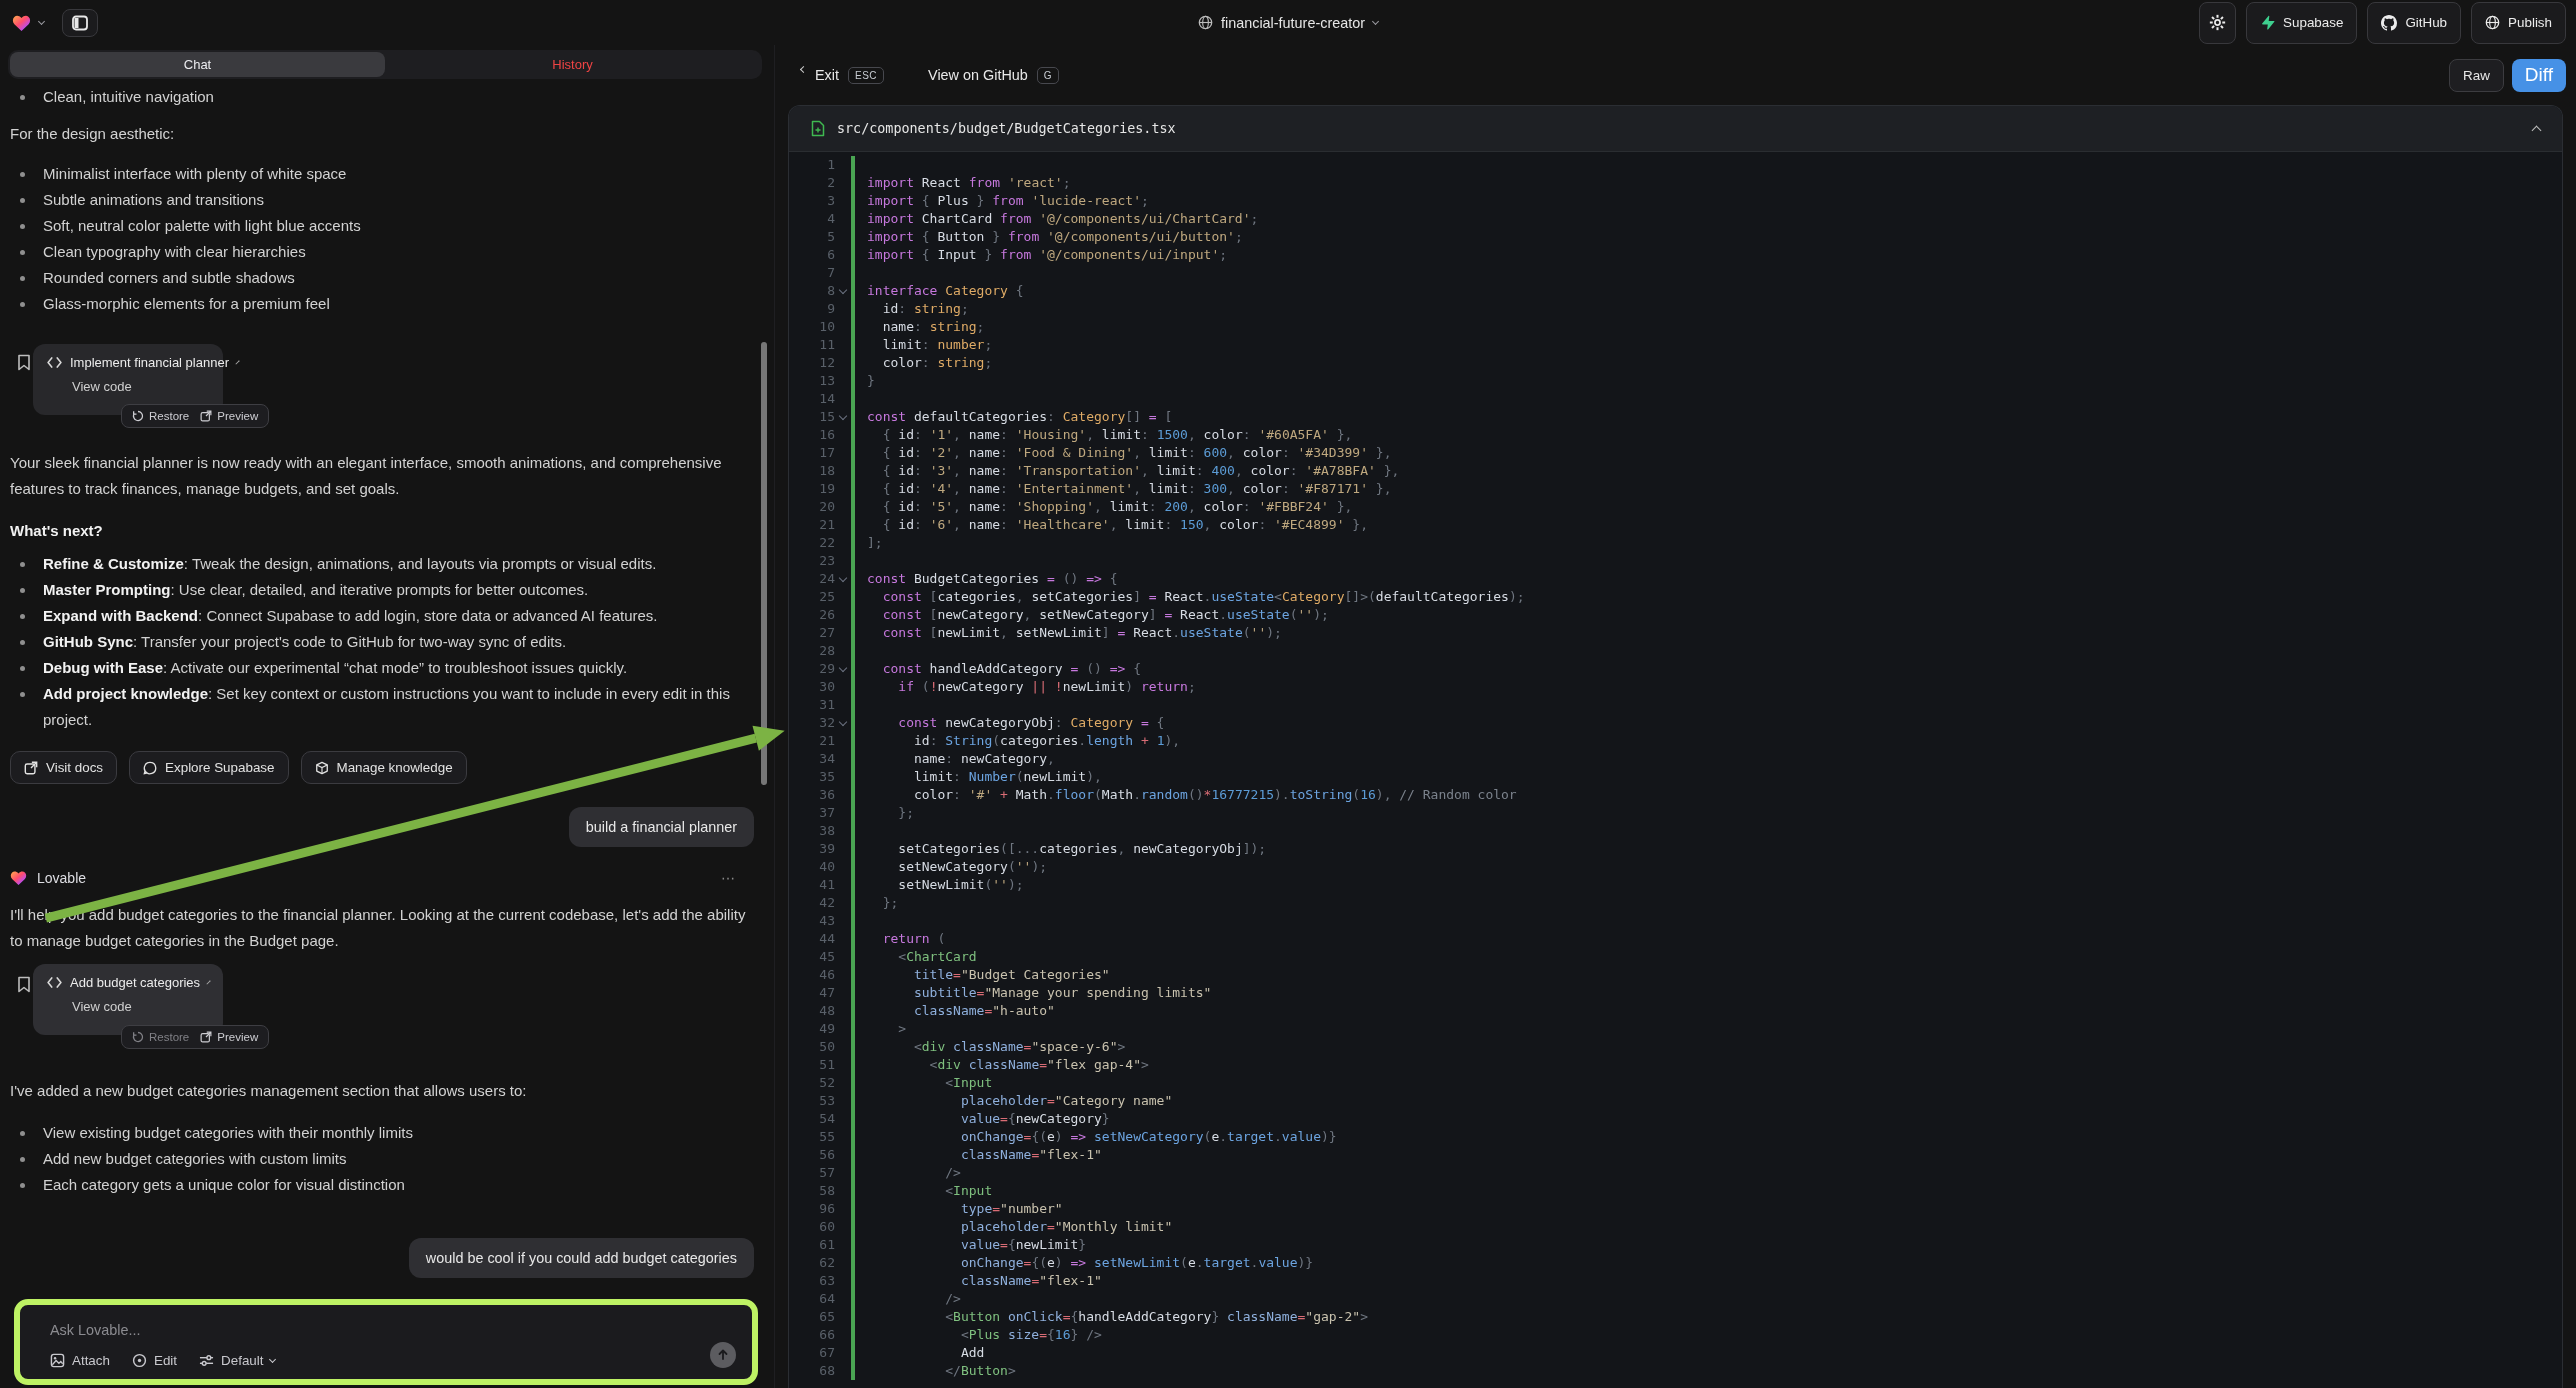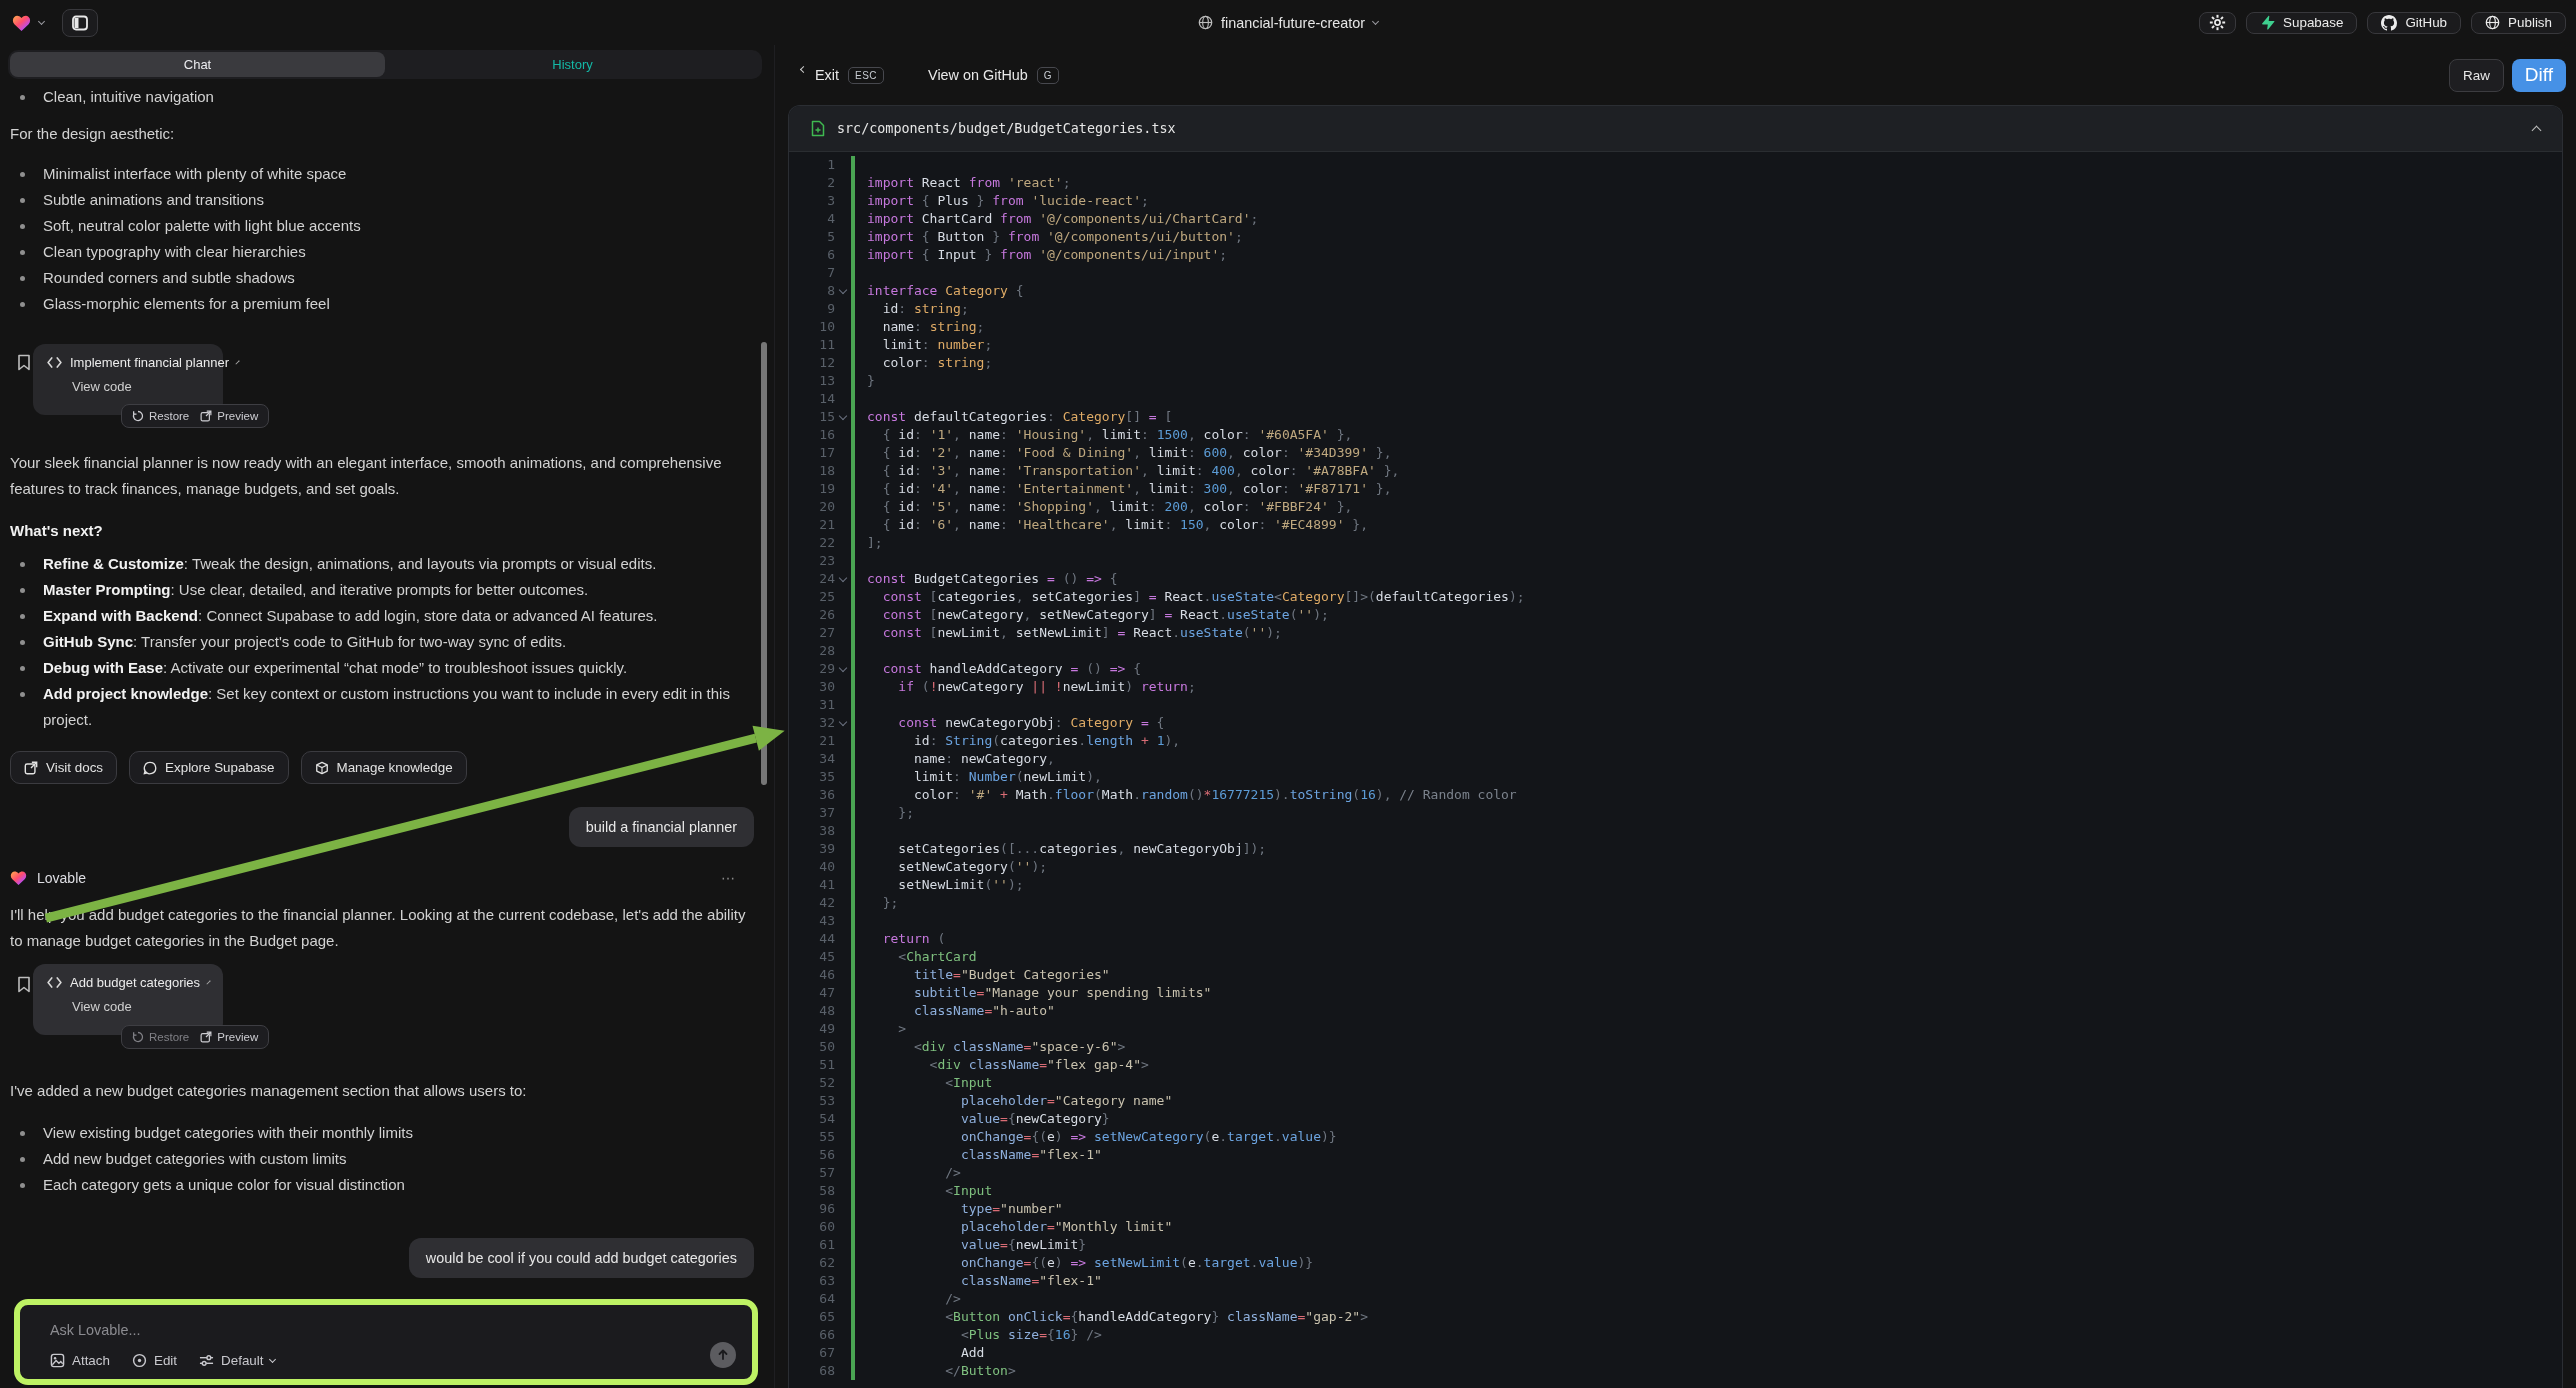"Supabase" .hbtn { height: 22px -> 42px }
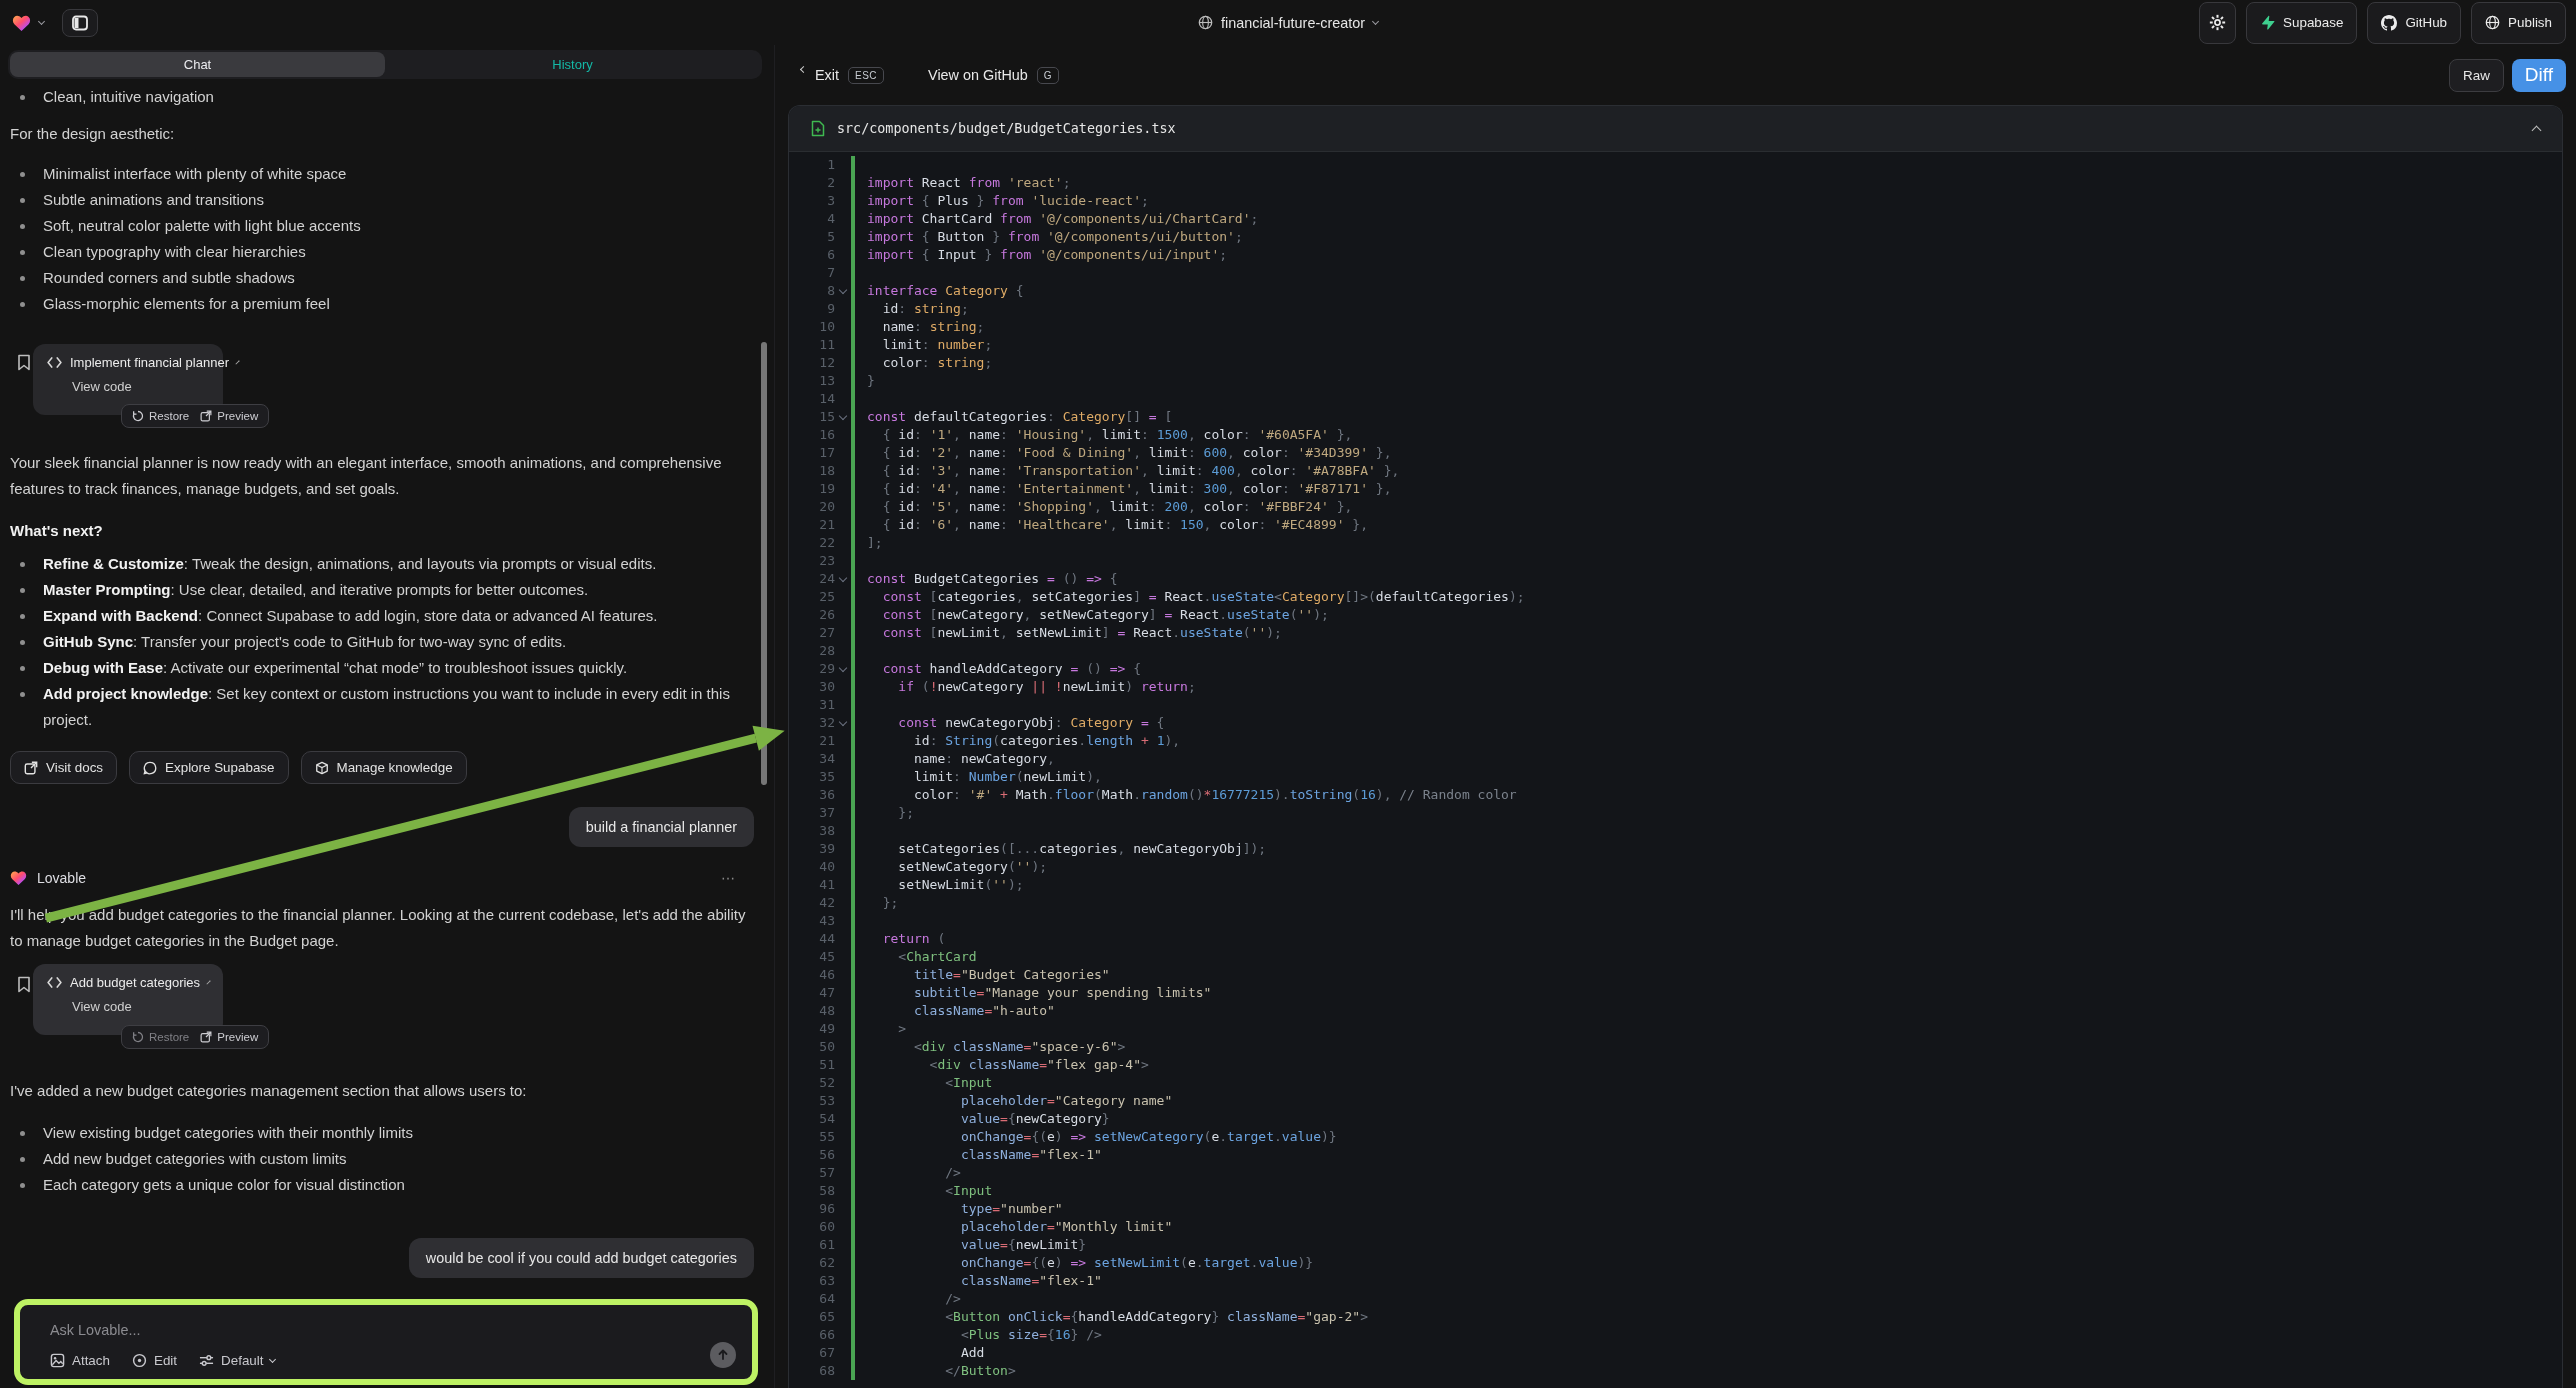"History" .tab { color: #14b8a6 -> #ef4444 }
